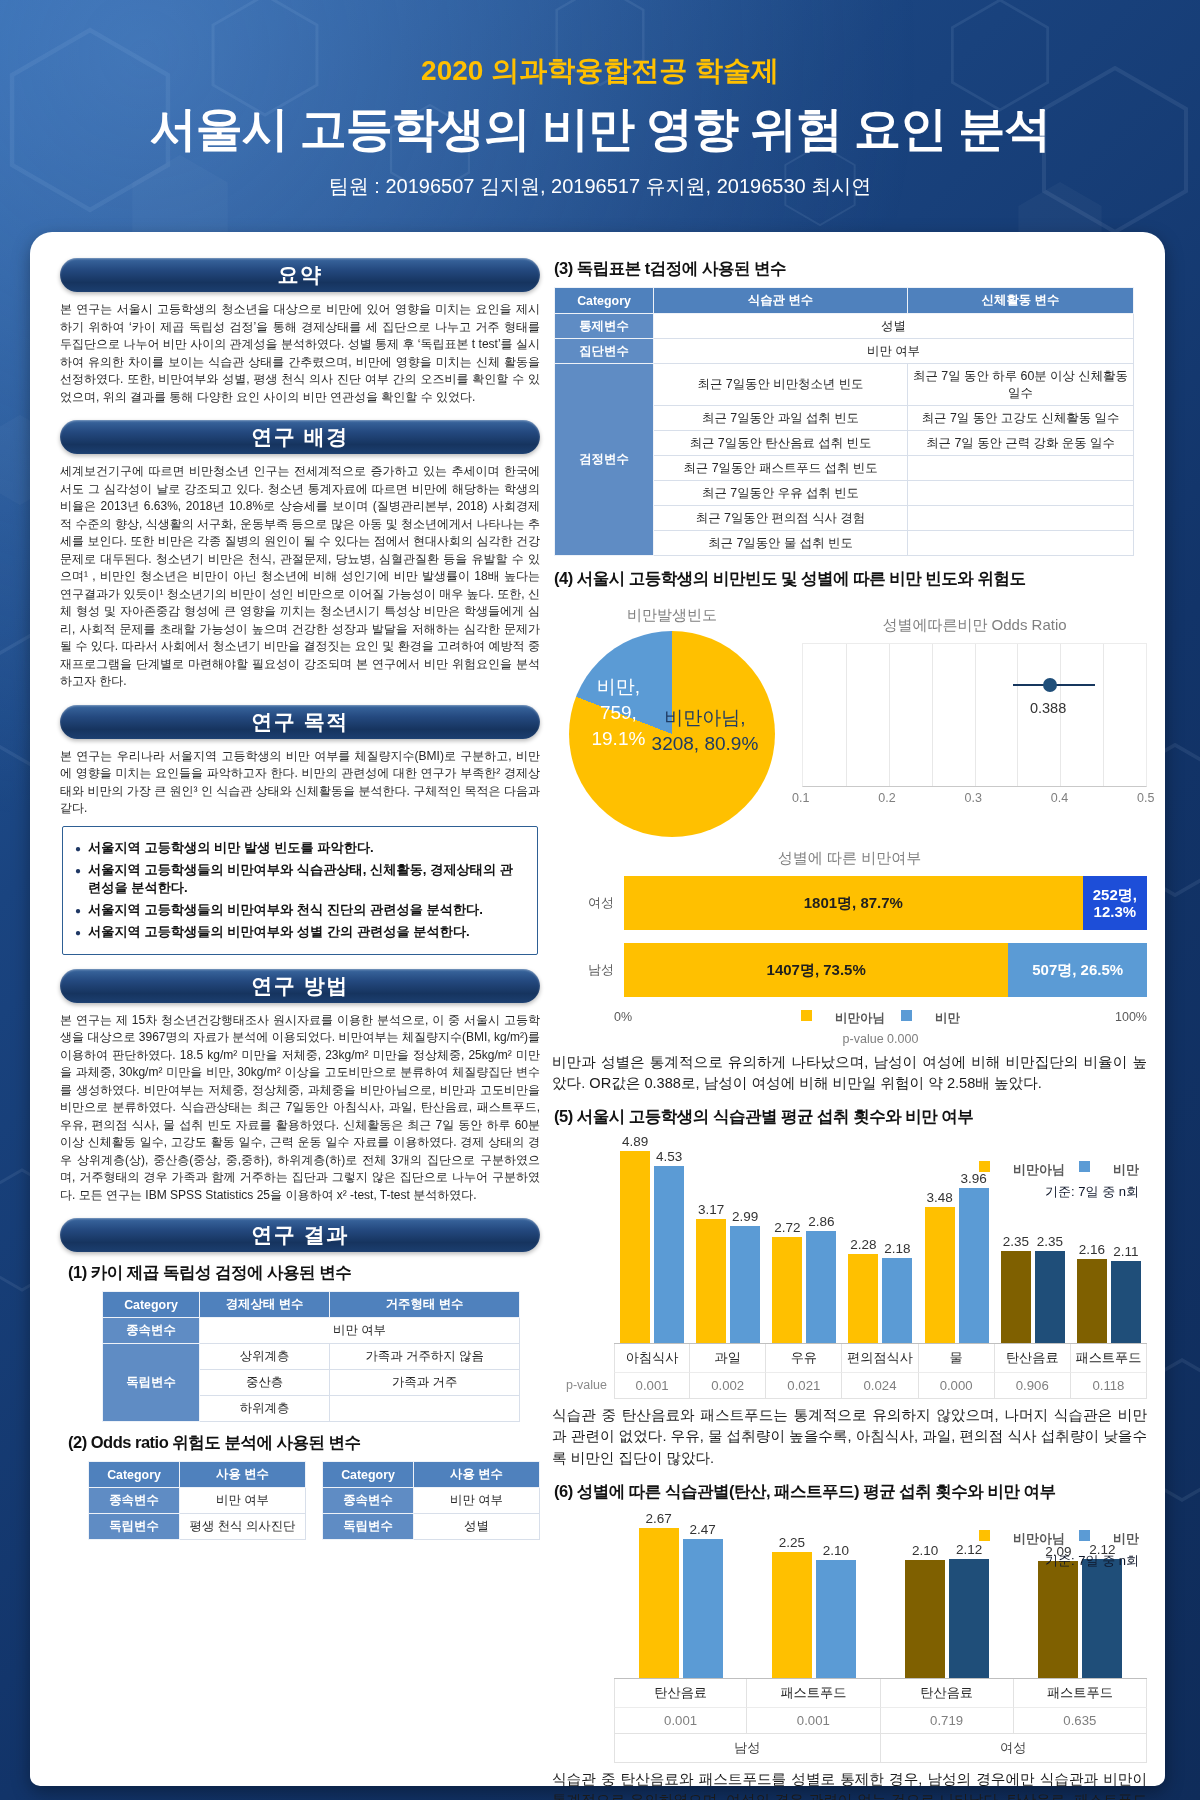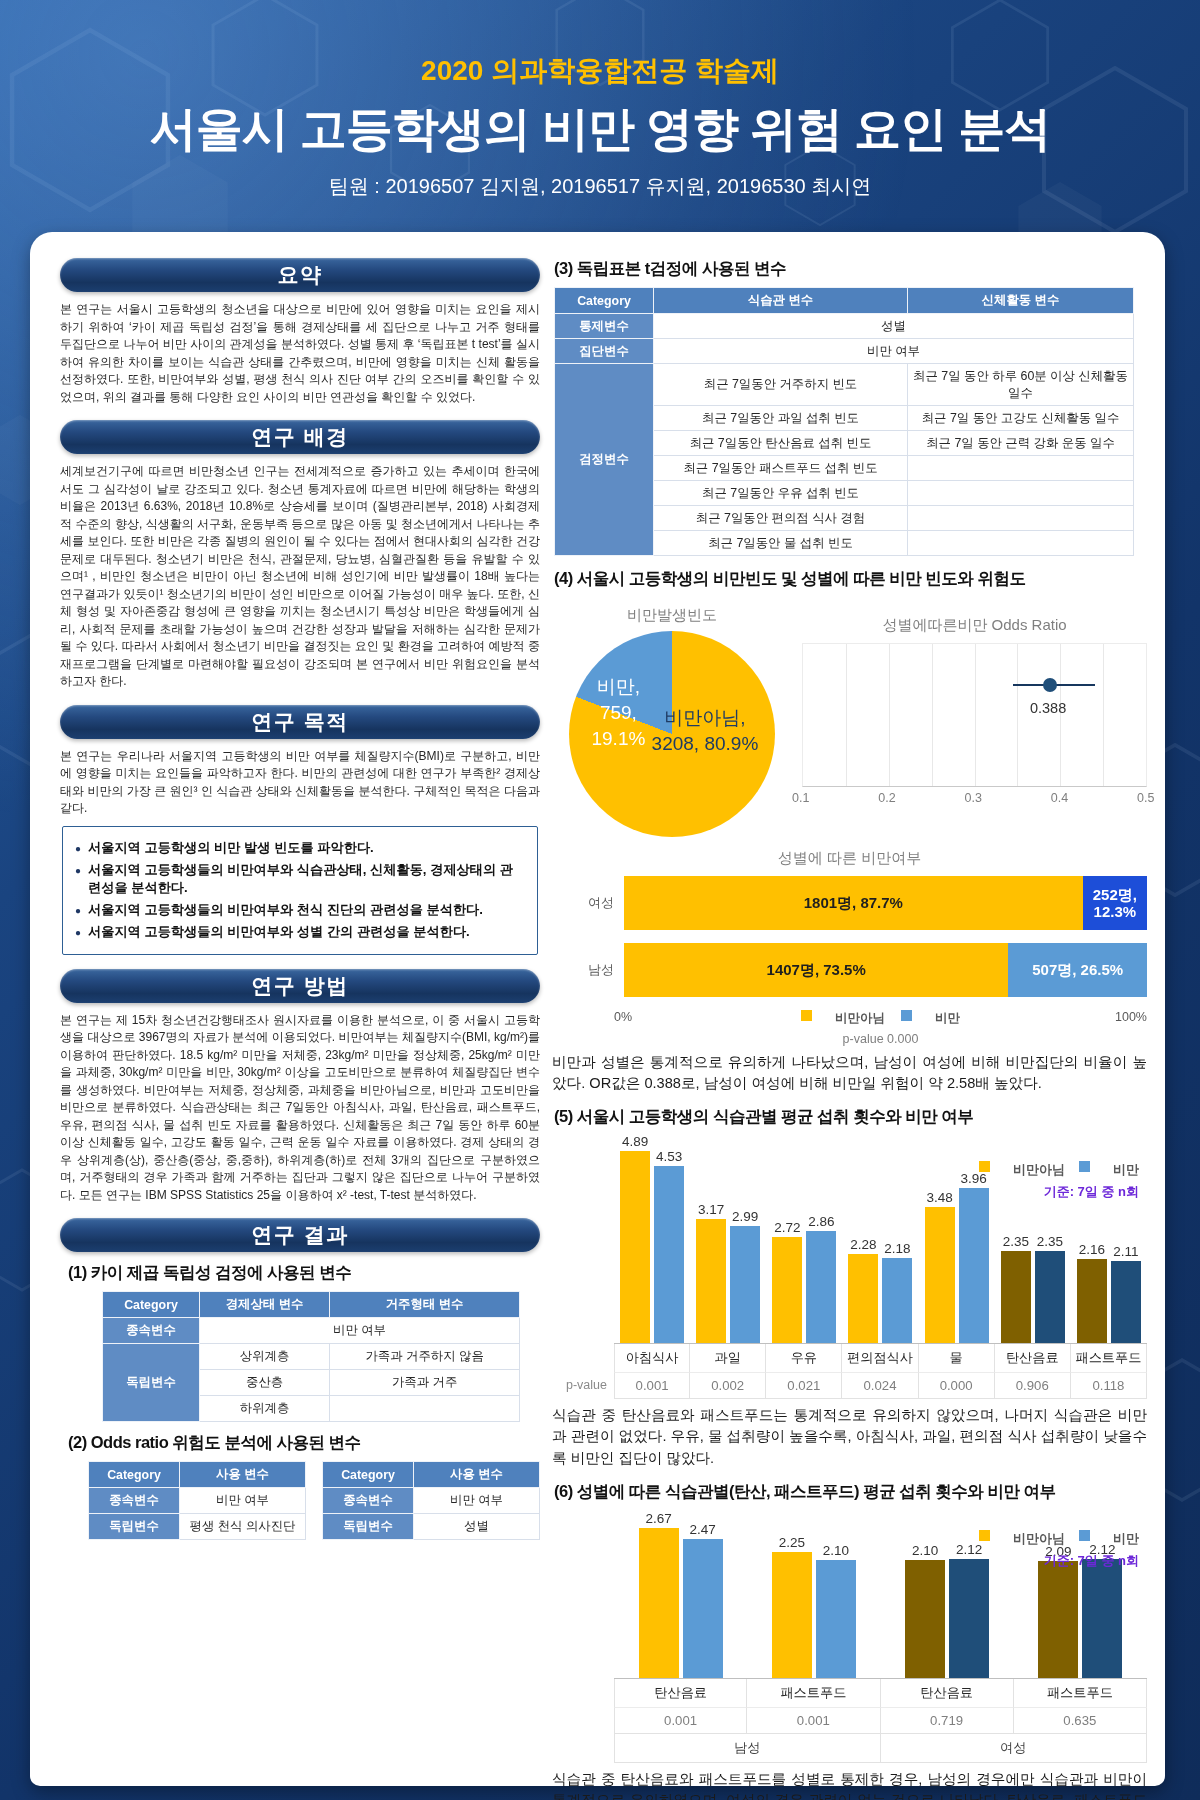"최근 7일동안 거주하지 빈도" td { text: 거주하지 -> 비만청소년 }
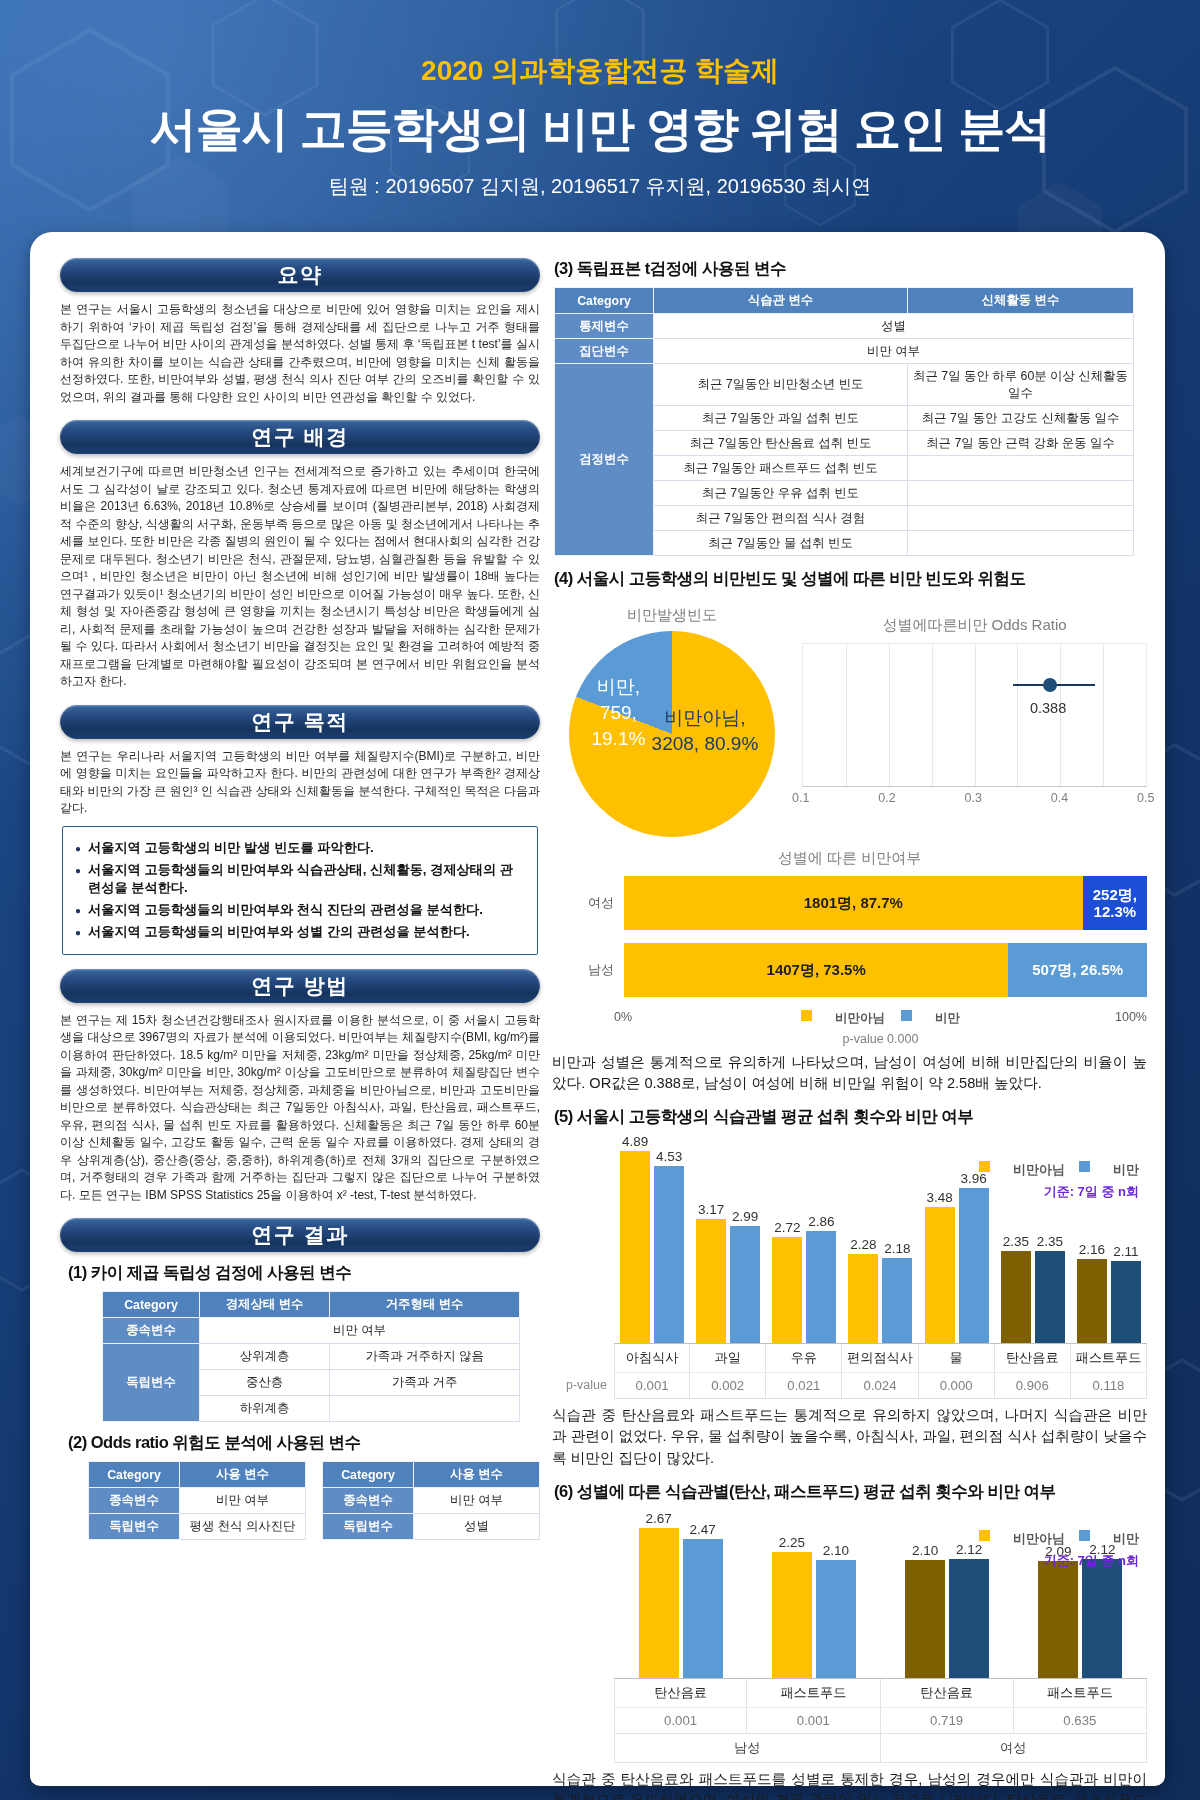"기준: 7일 중 n회" .glegend .lnote { color: #6d28d9 -> #0f172a; font-weight: 700 -> 400 }
